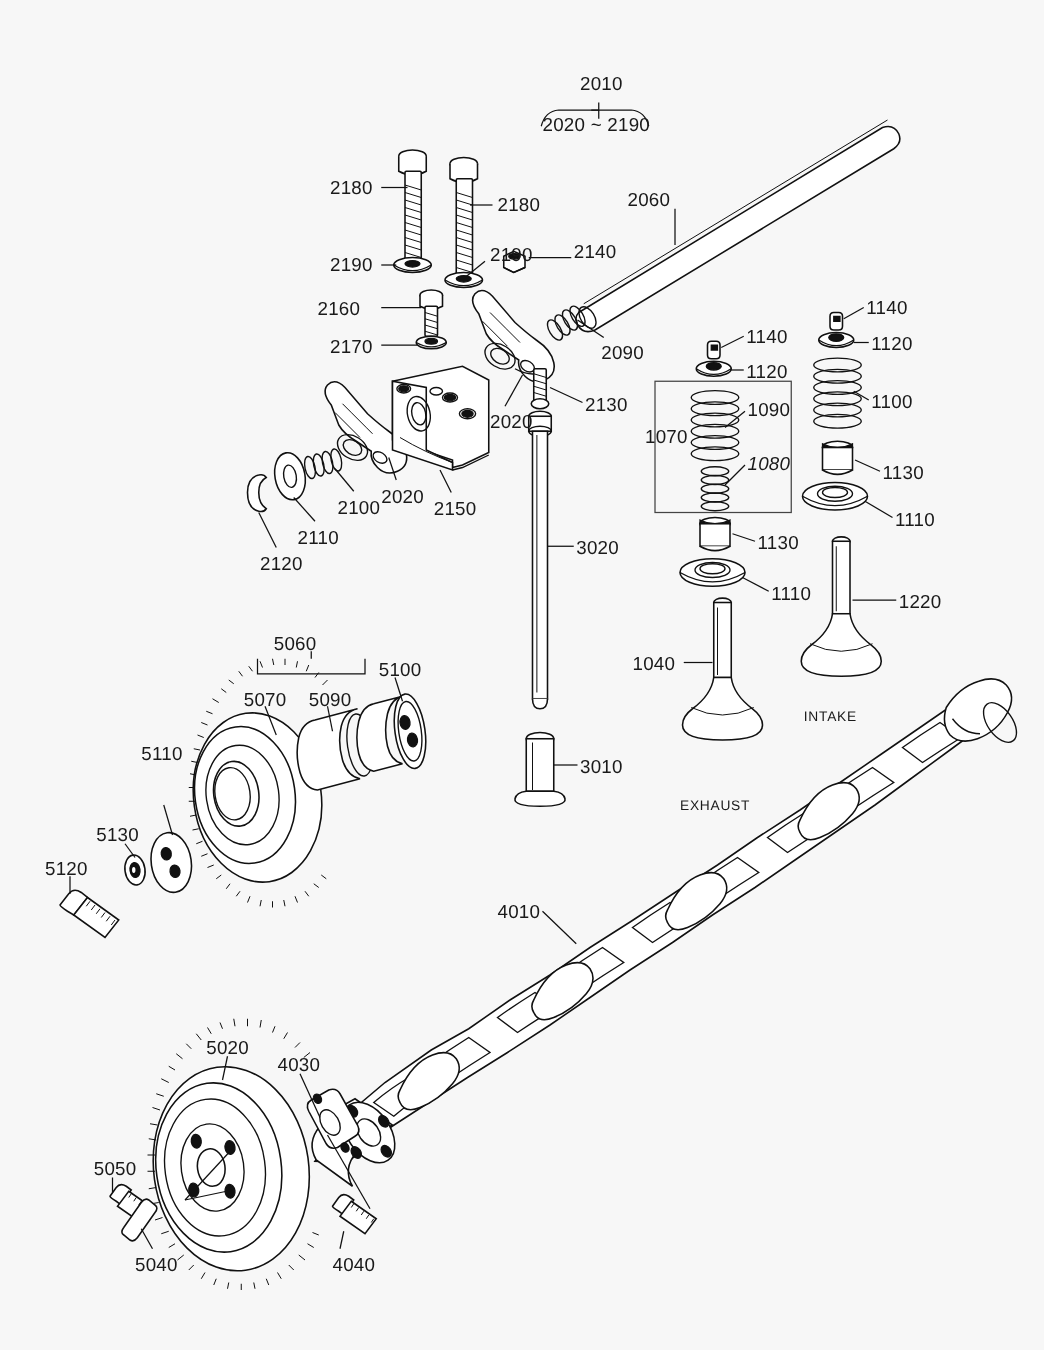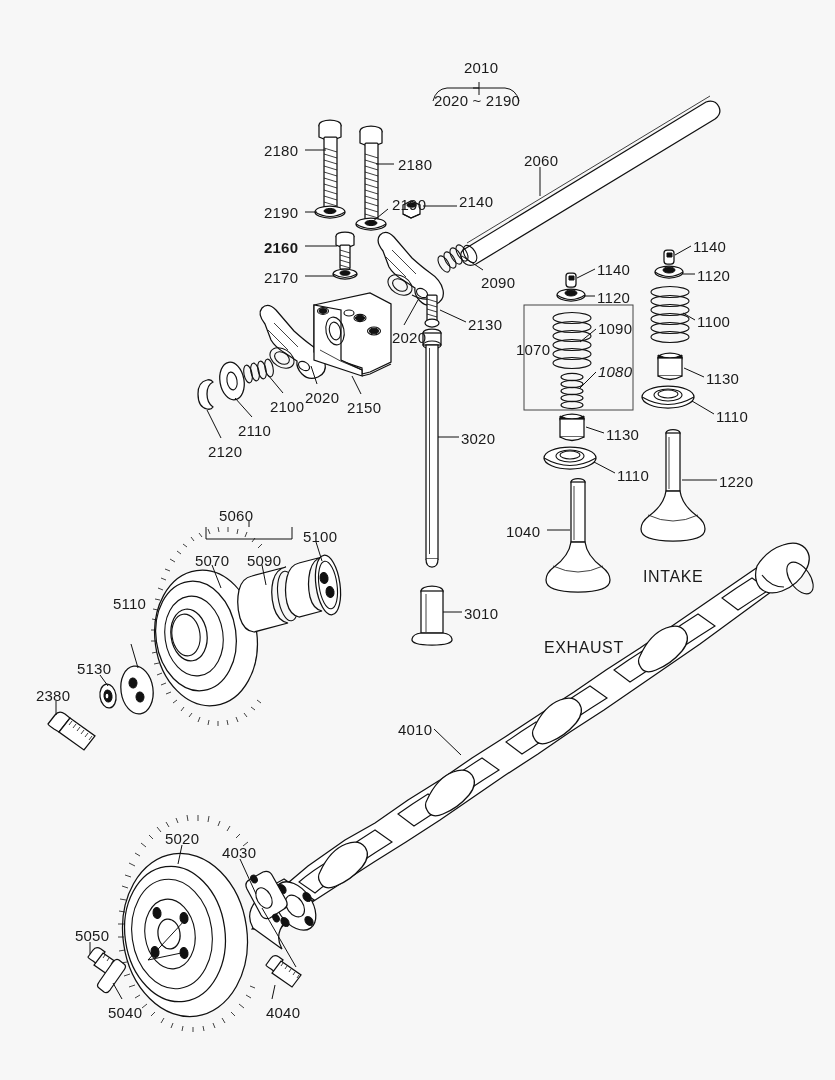"2060" div.lbl { left: 524px -> 502px }
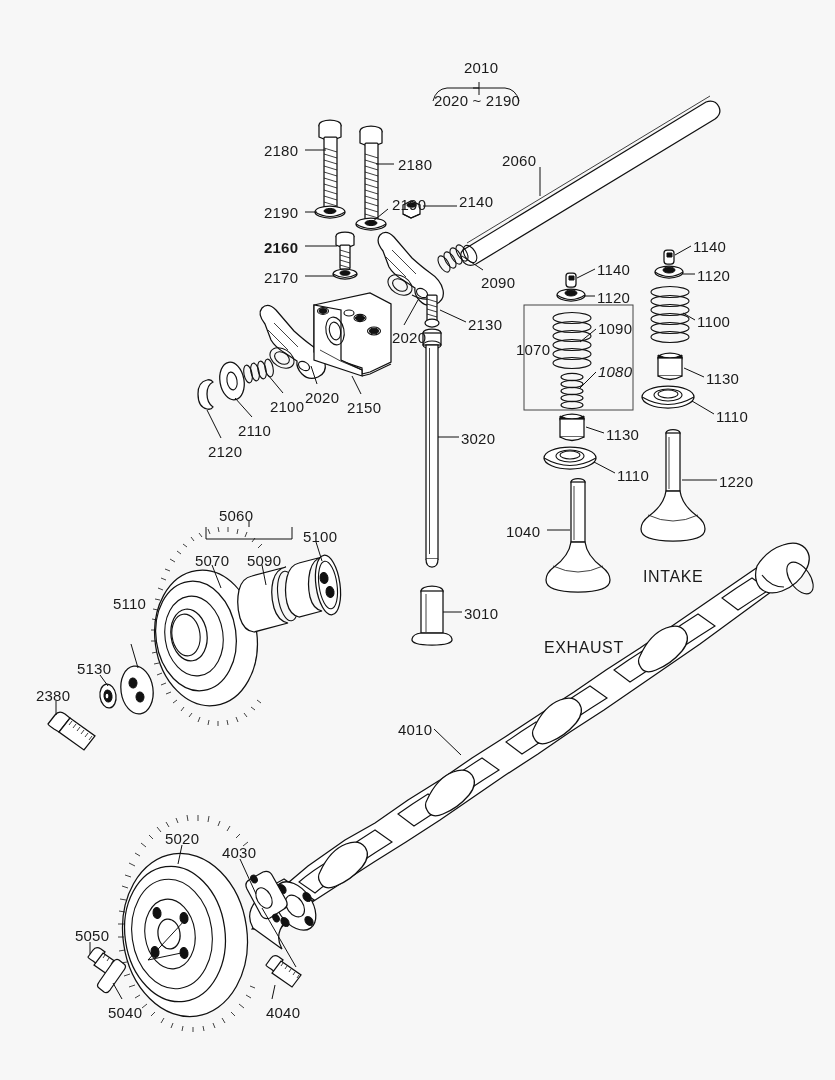"2160" div.lbl { font-weight: bold -> none; left: 264px -> 254px }
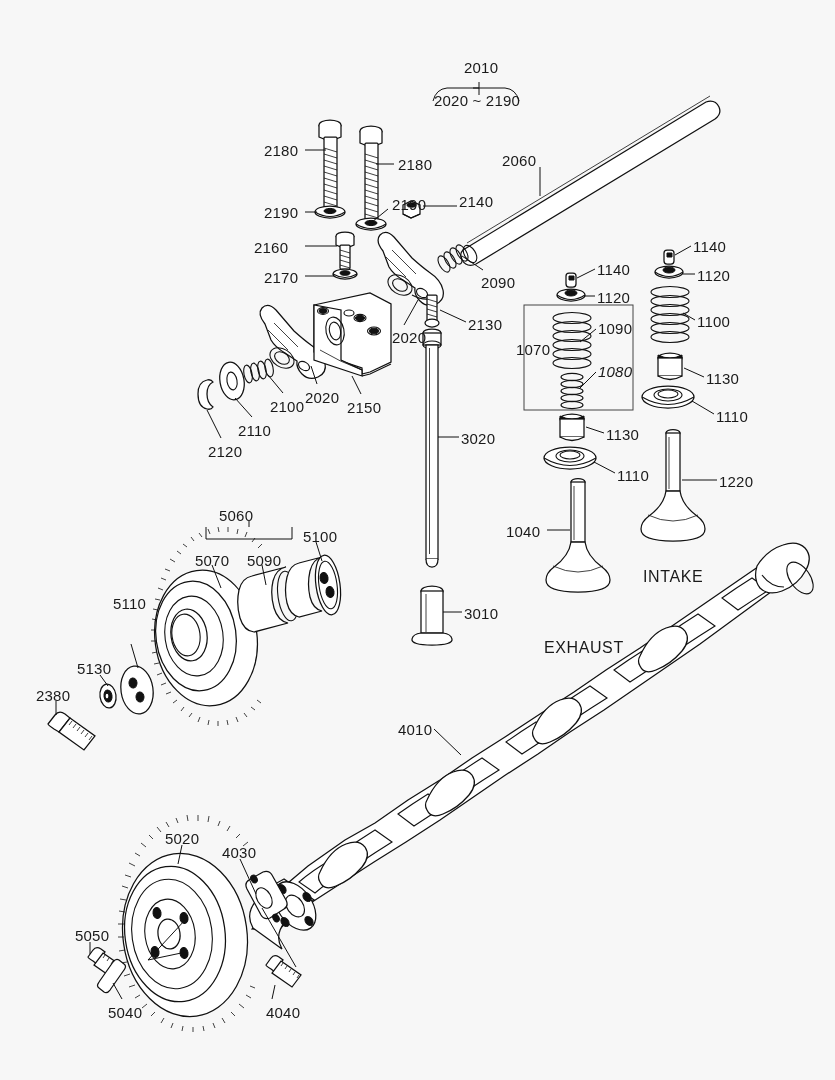"INTAKE" .lbl.cap { font-size: 16px -> 11px }
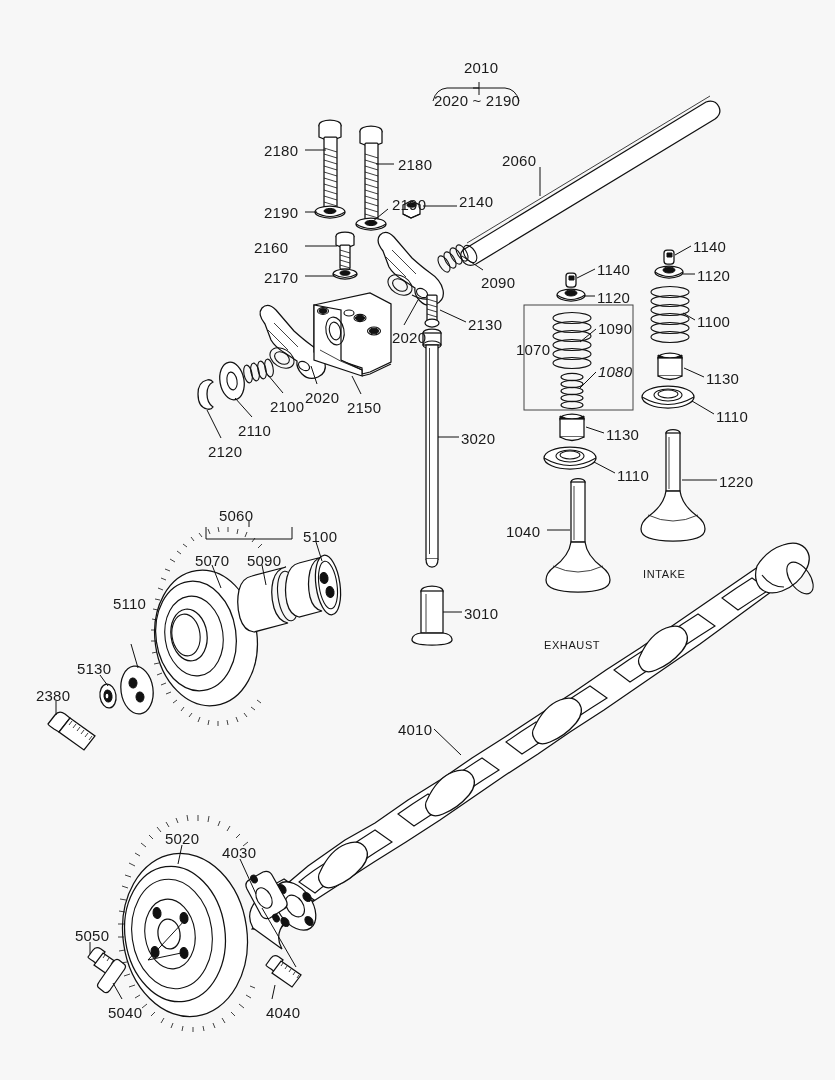"2380" div.lbl { text: 2380 -> 5120 }
